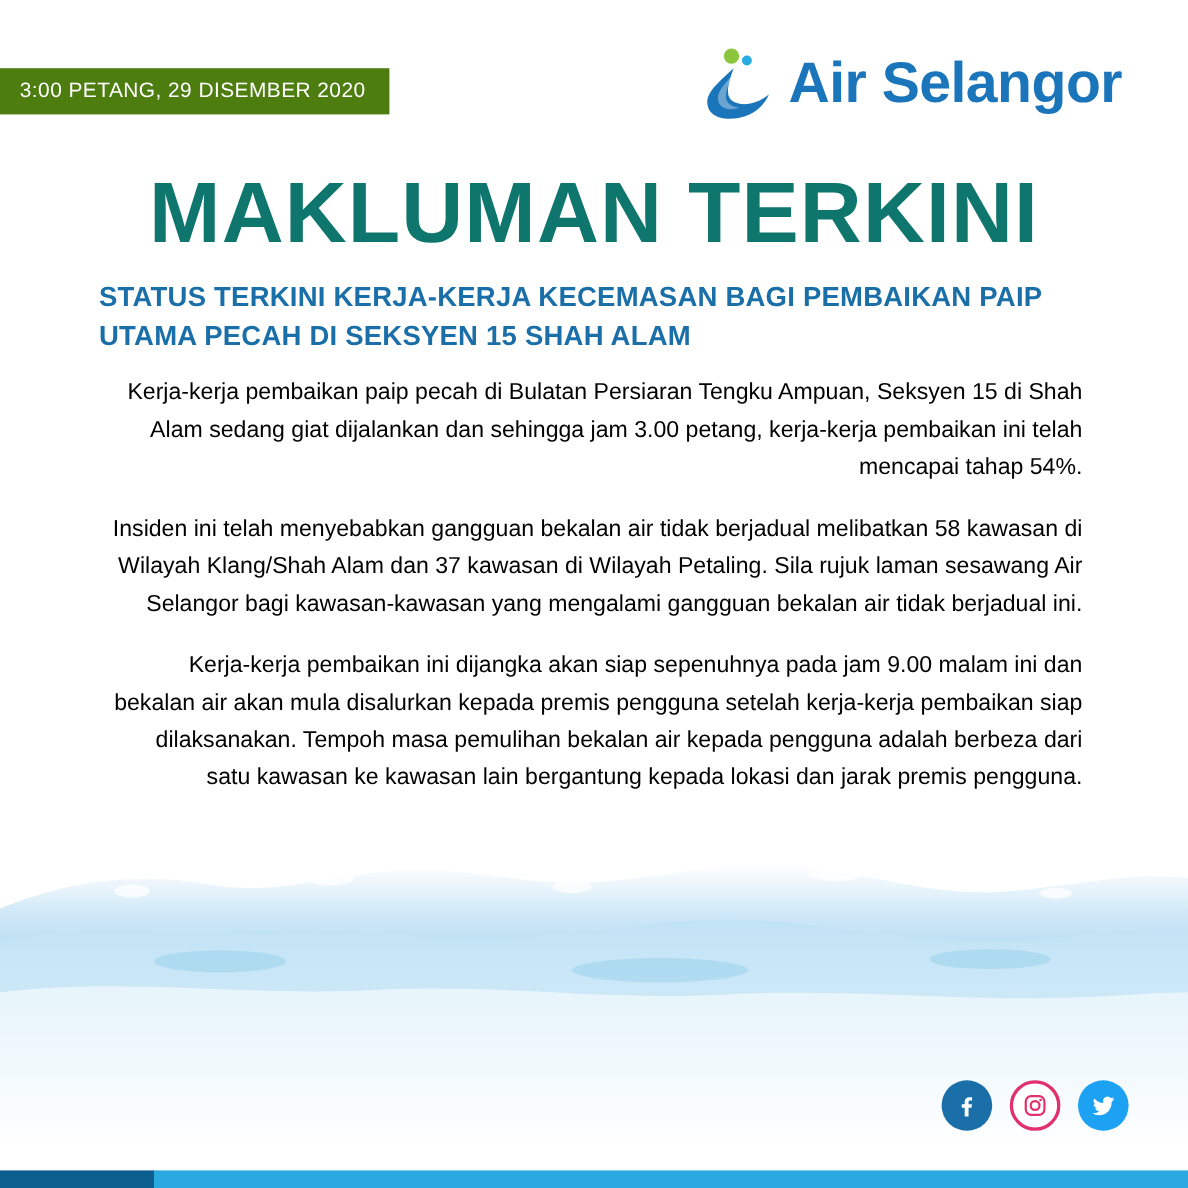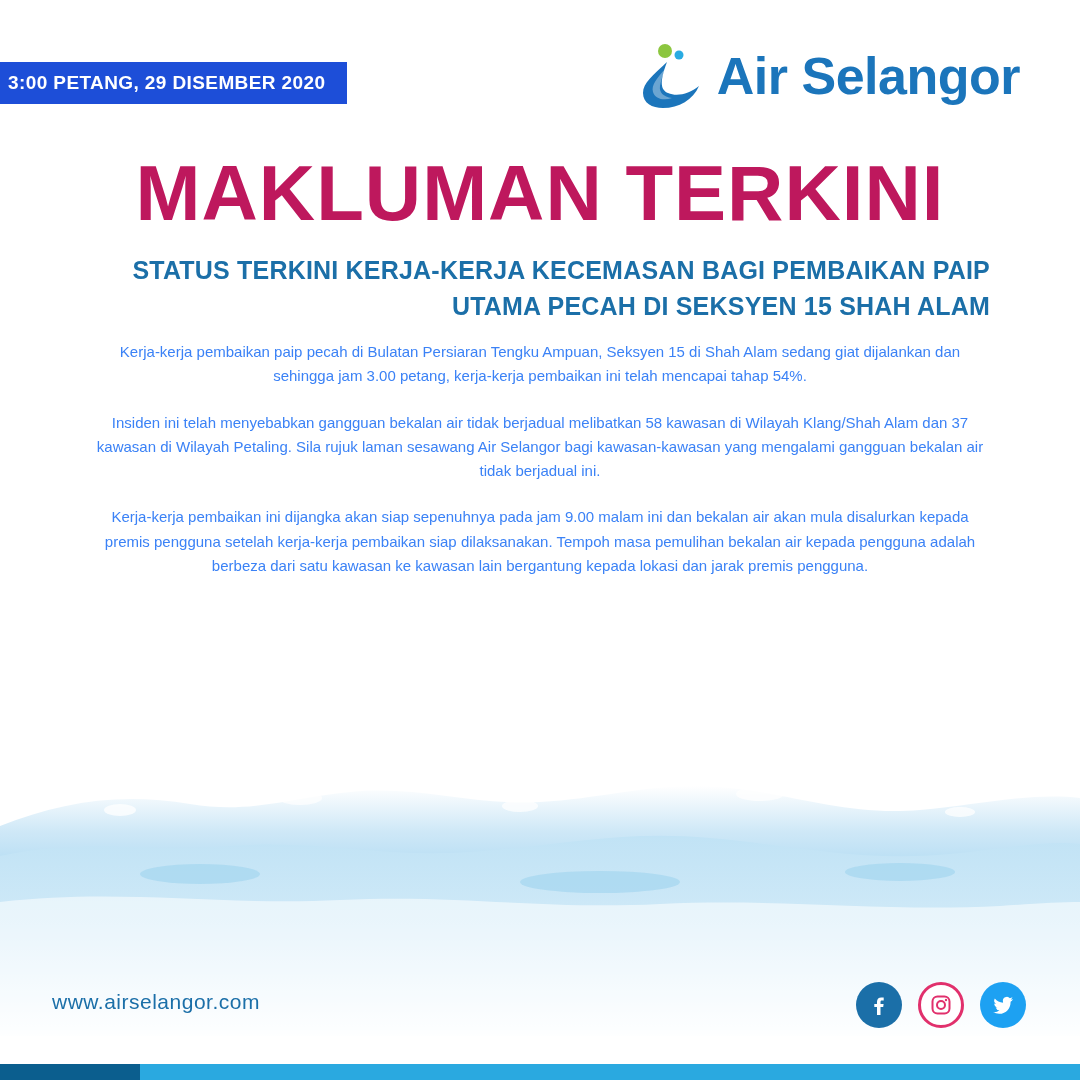"3:00 PETANG, 29 DISEMBER 2020" .date-badge { background: #1d4ed8 -> #4d7c0f; font-weight: bold -> normal; padding: 10px 22px 10px 8px -> 10px 22px 10px 18px }
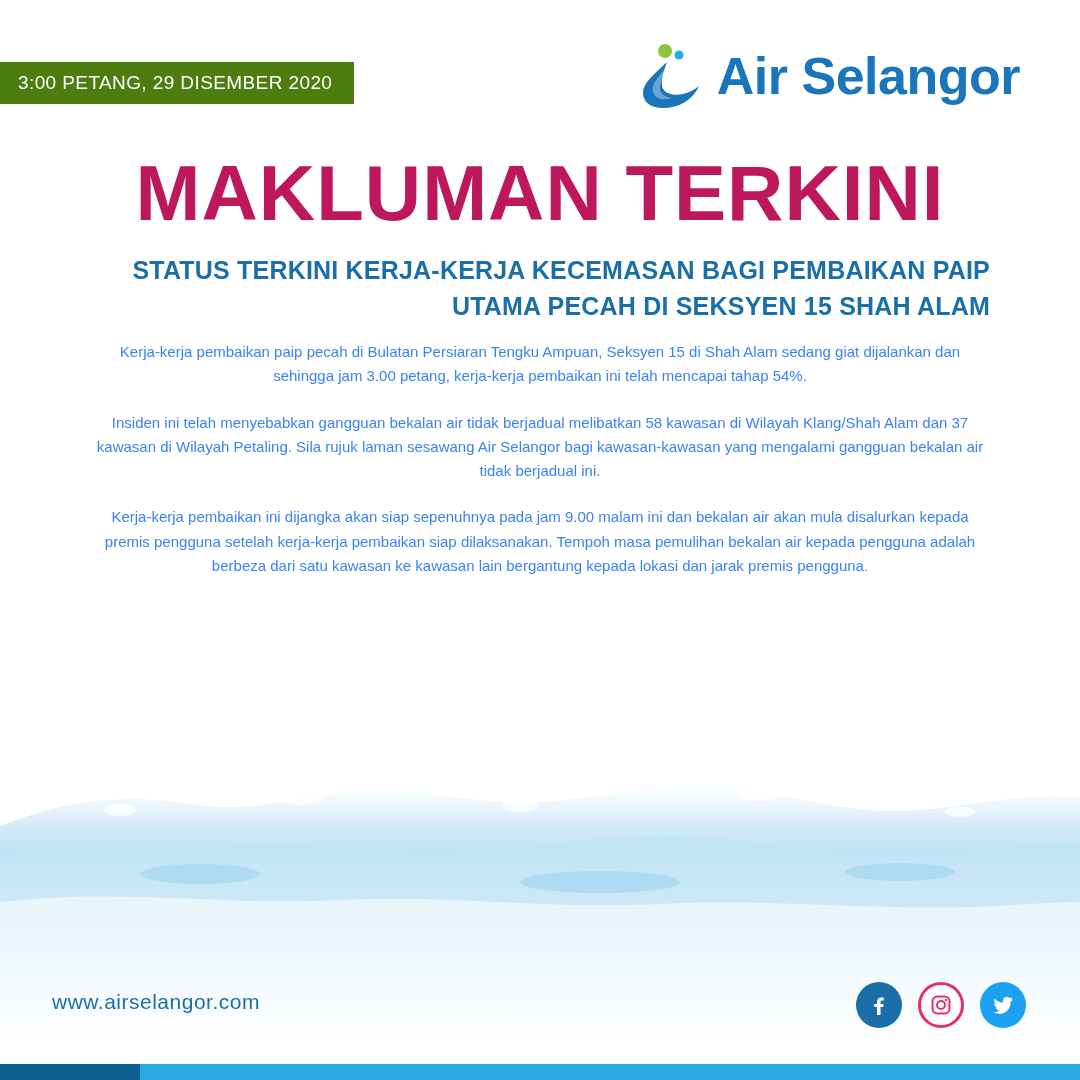"MAKLUMAN TERKINI" .headline { color: #be185d -> #0f766e }
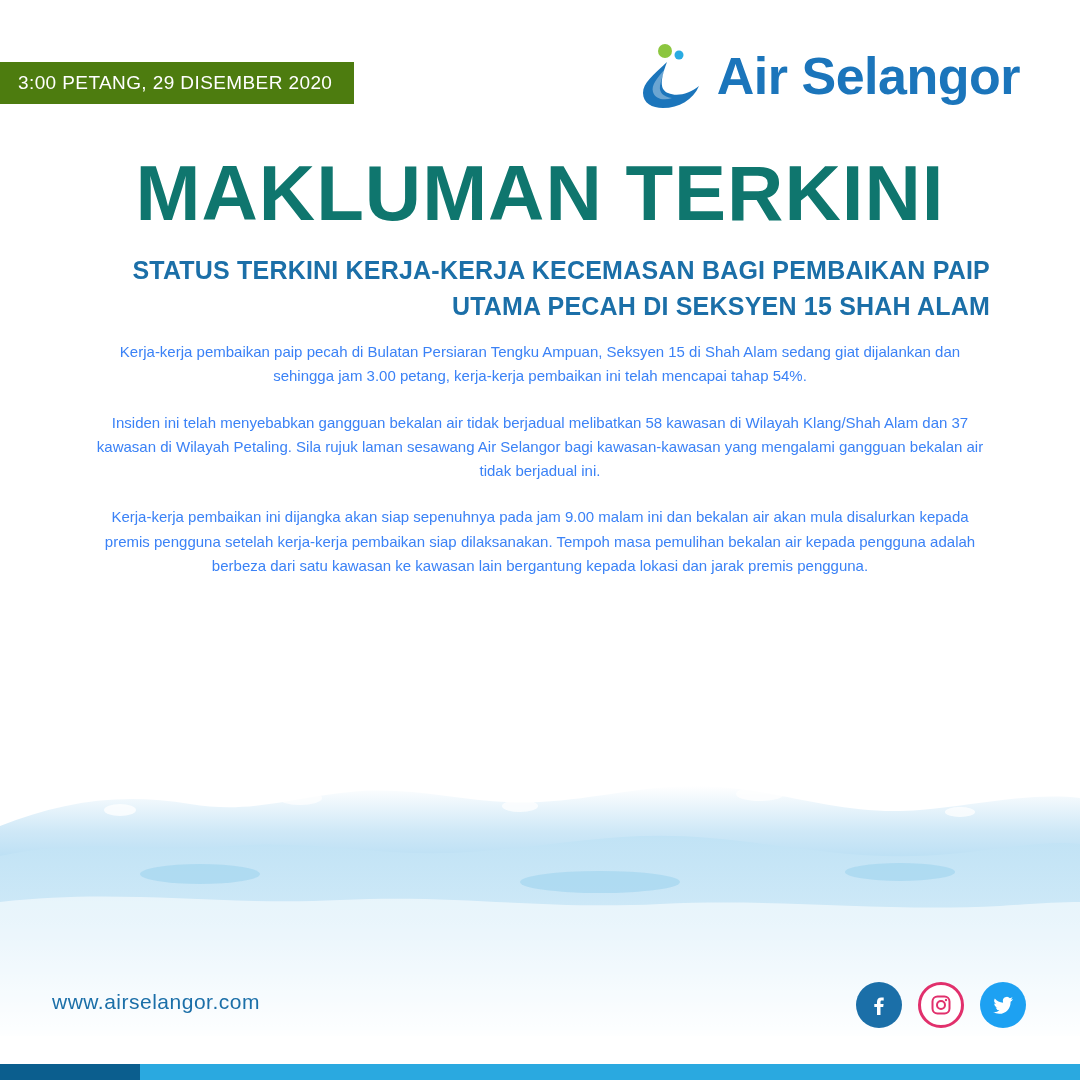"STATUS TERKINI KERJA-KERJA KECEMASAN" .subhead { text-align: right -> left }
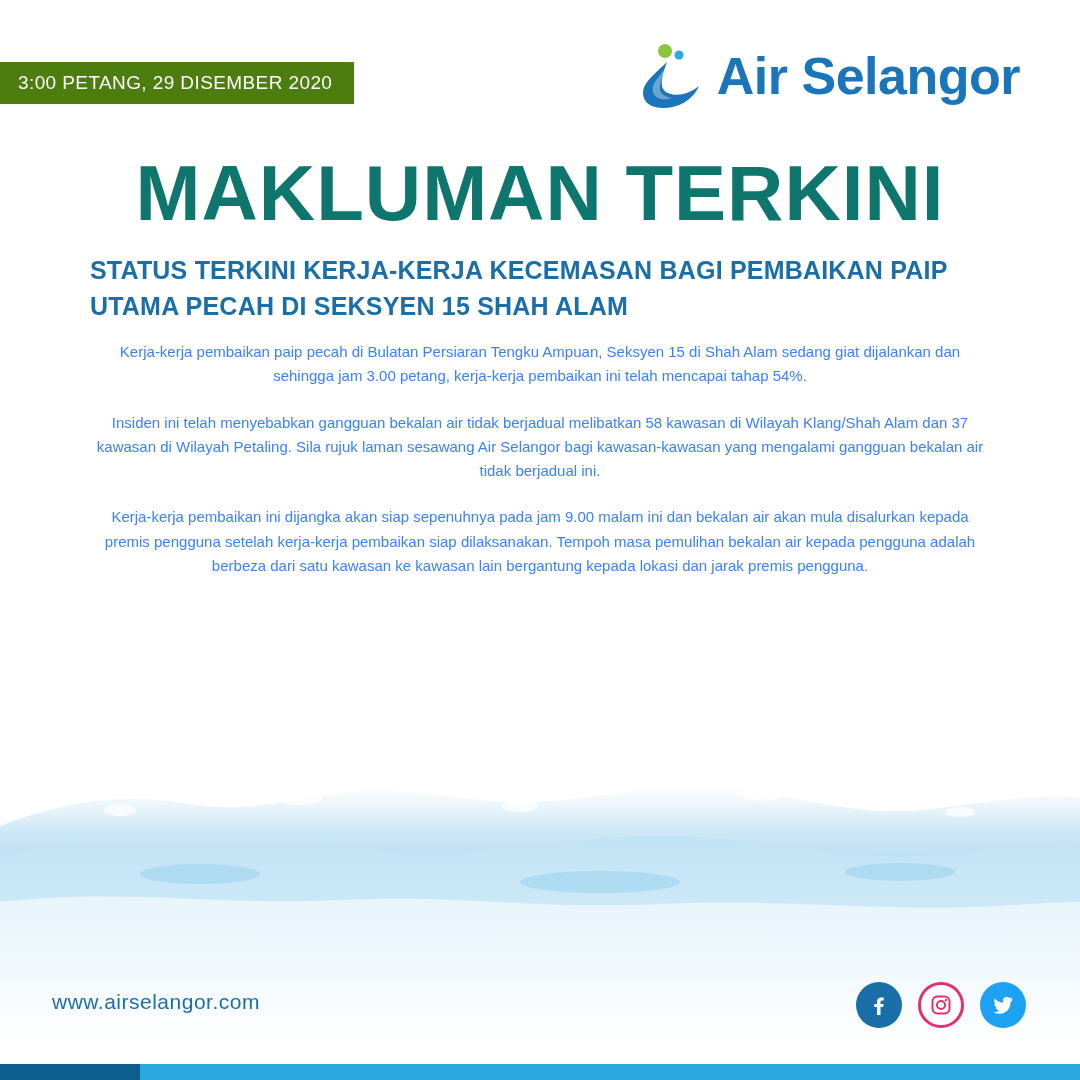"Kerja-kerja pembaikan paip pecah di" .body-copy { color: #3b82f6 -> #000000; font-size: 15px -> 21px; text-align: center -> right }
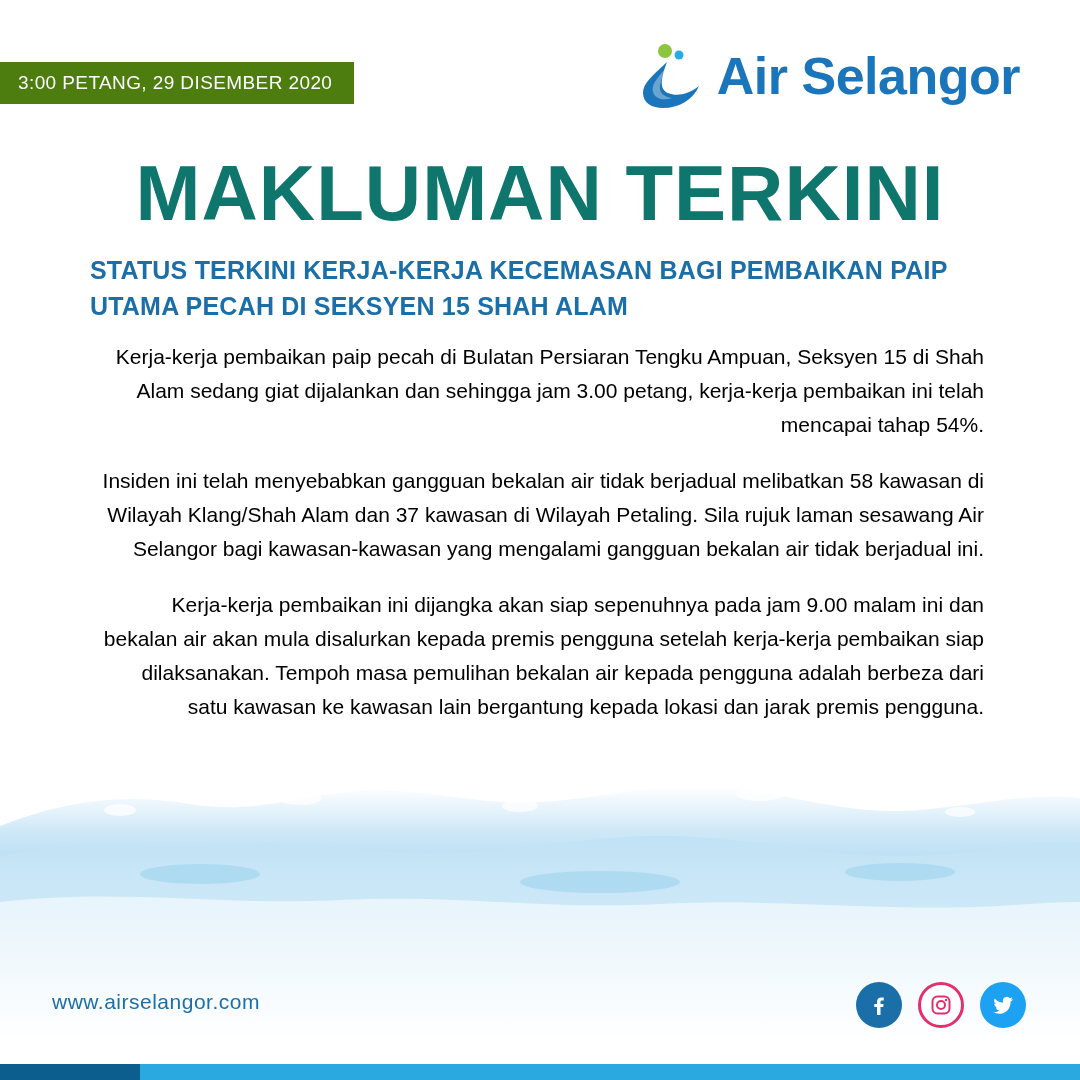"www.airselangor.com" div.footer-url { html: <div>www.airselangor.com</div> -> none }
